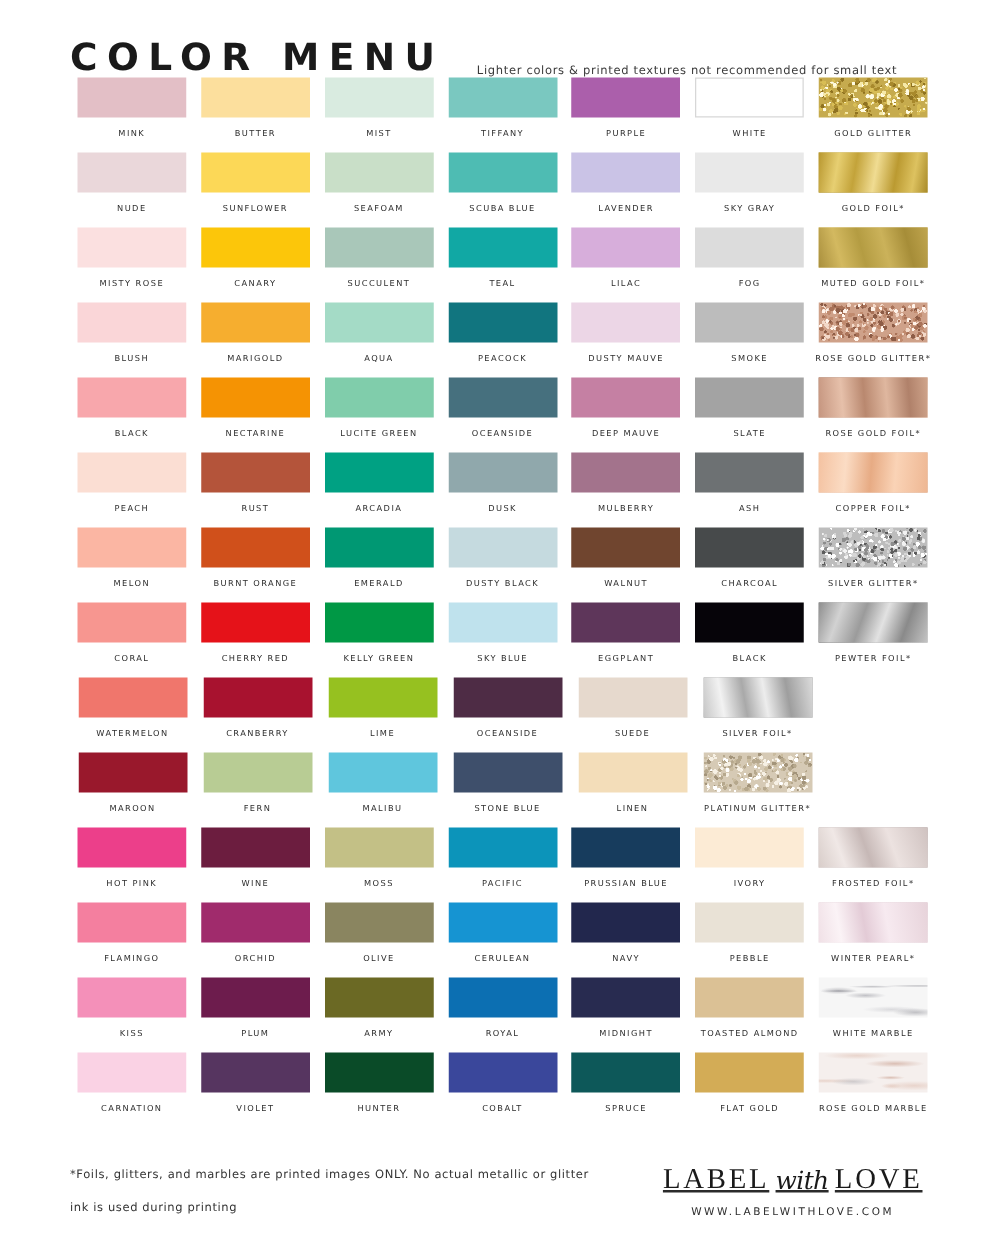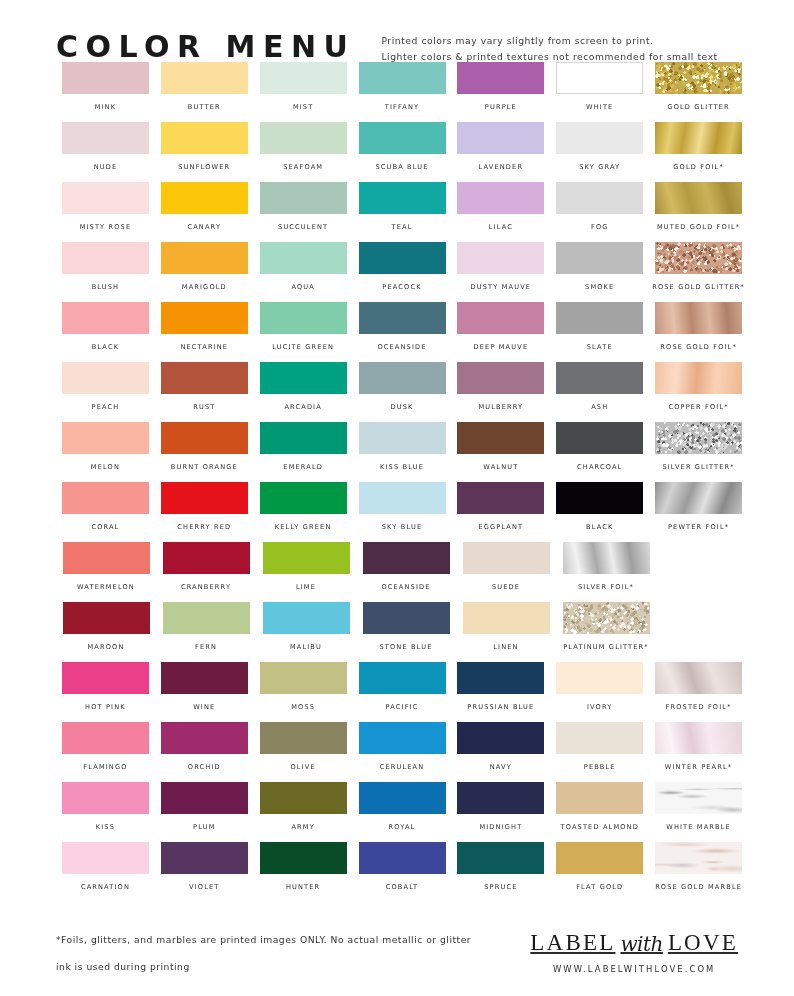"Printed colors may vary slightly" div.header-note { html: <div>Printed colors may vary slightly from screen to print.</div> -> none }
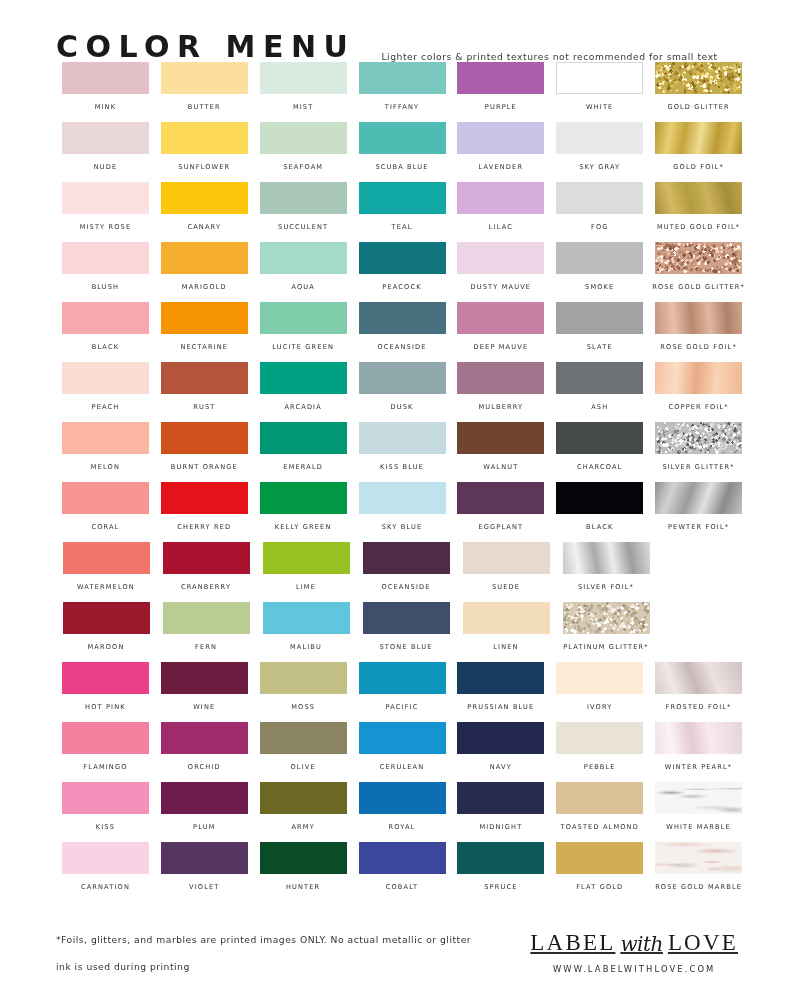"KISS BLUE" div.swatch-label { text: KISS BLUE -> DUSTY BLACK }
